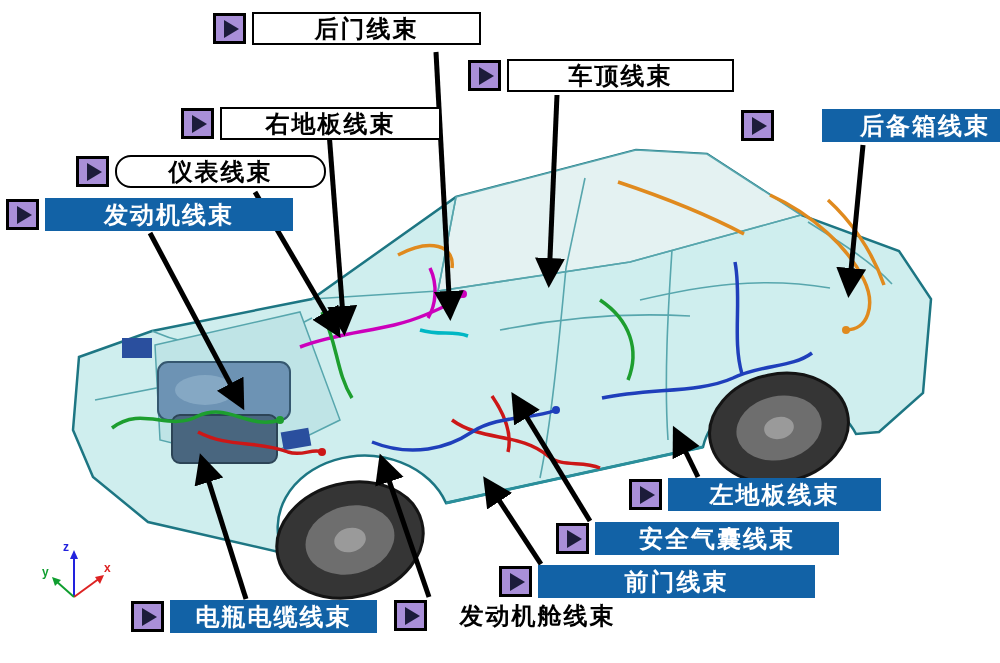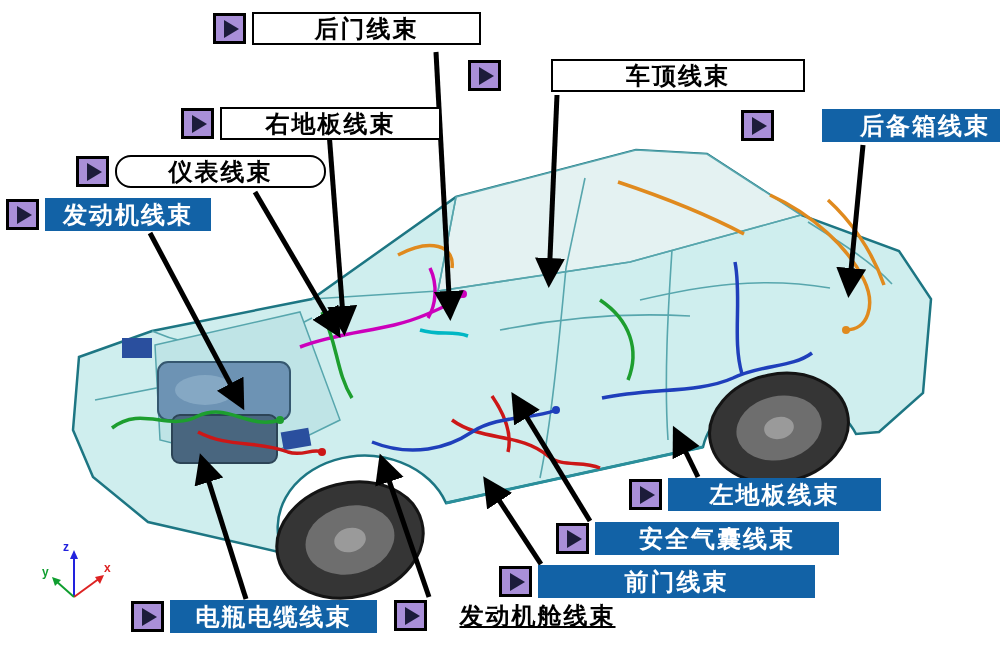"车顶线束" span.cbox { margin-left: 44px -> none; width: 254px -> 227px }
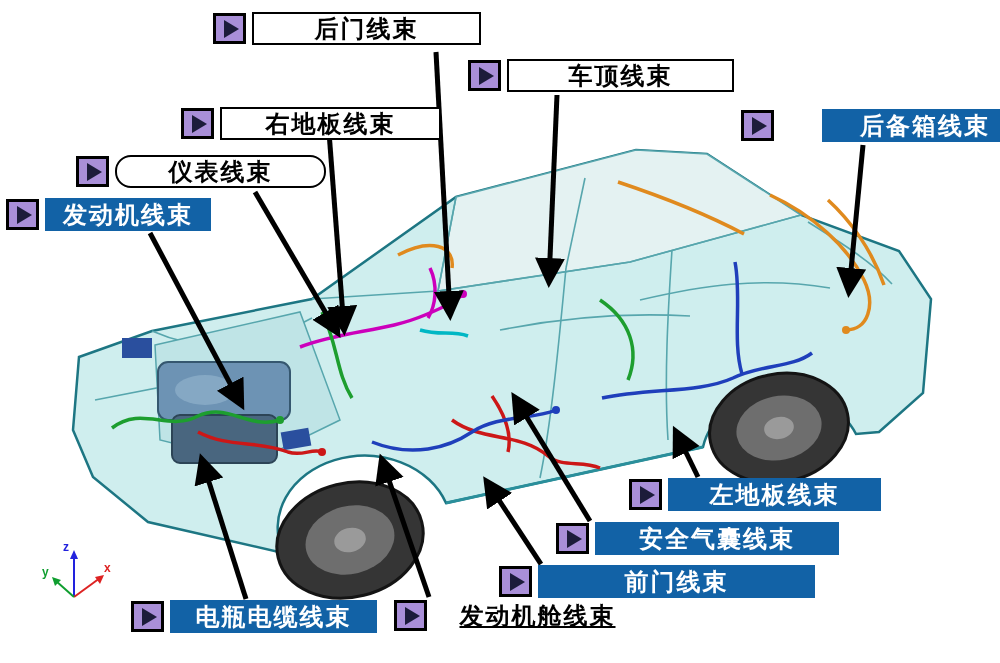"发动机线束" span.cbox { width: 166px -> 248px }
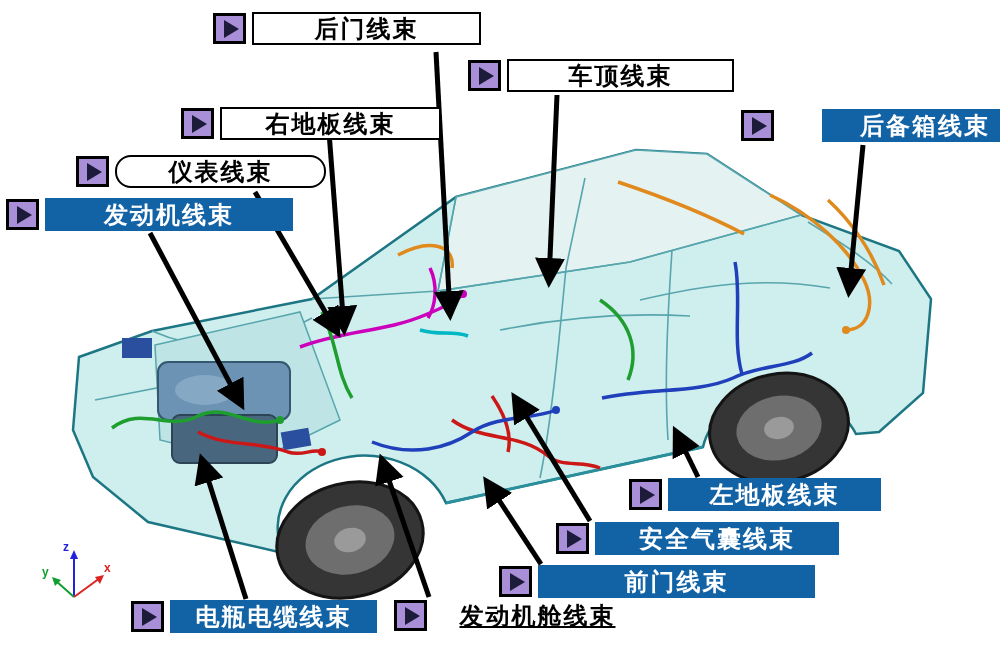"发动机舱线束" .callout.plain .cbox { text-decoration: underline -> none }
